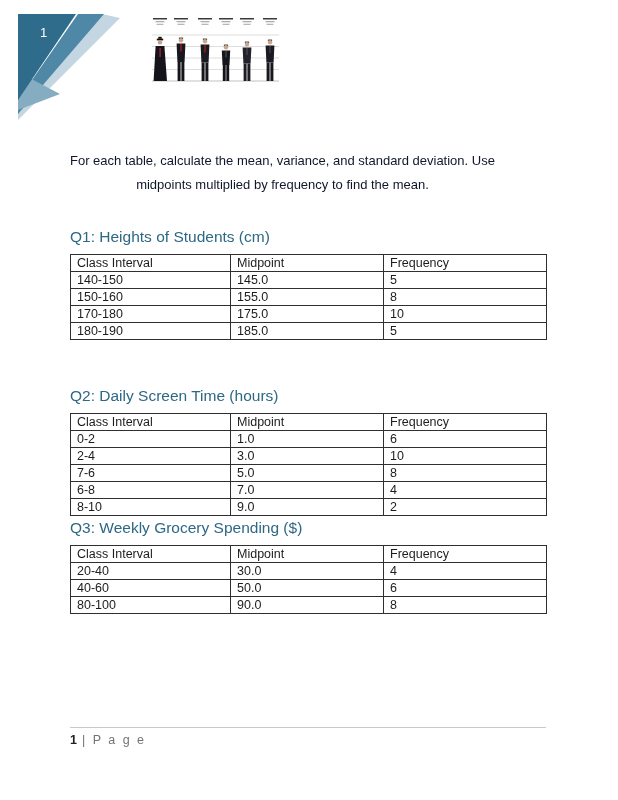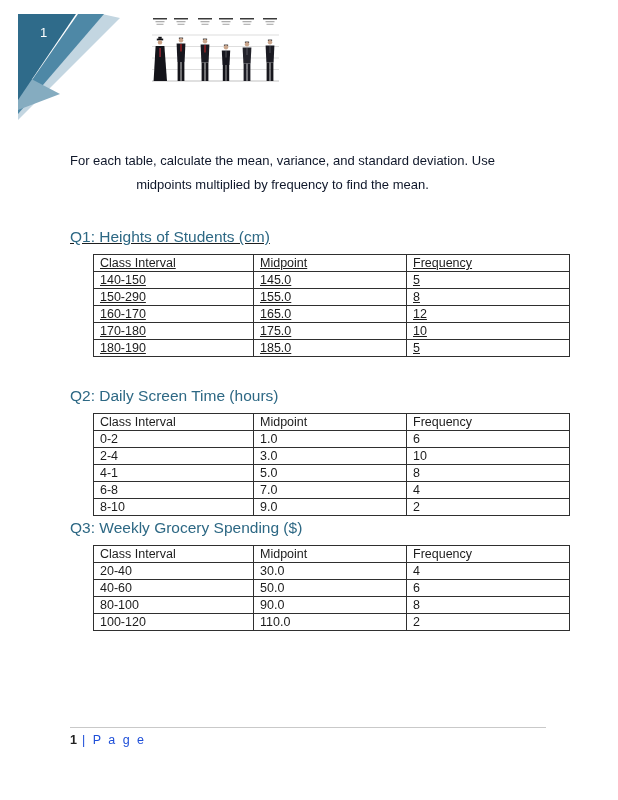"Q1: Heights of Students (cm)" .q1 { text-decoration: underline -> none }
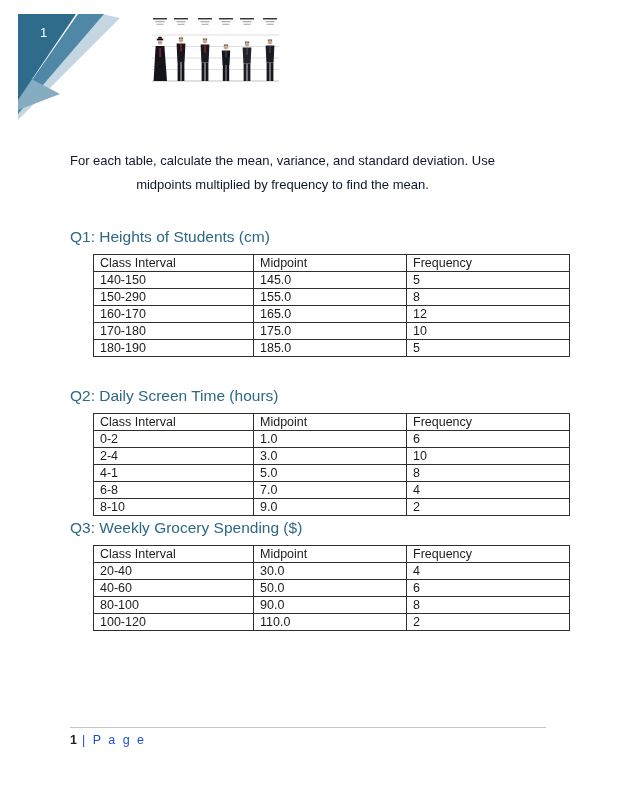"Class Interval" table.data { margin-left: 23px -> none }
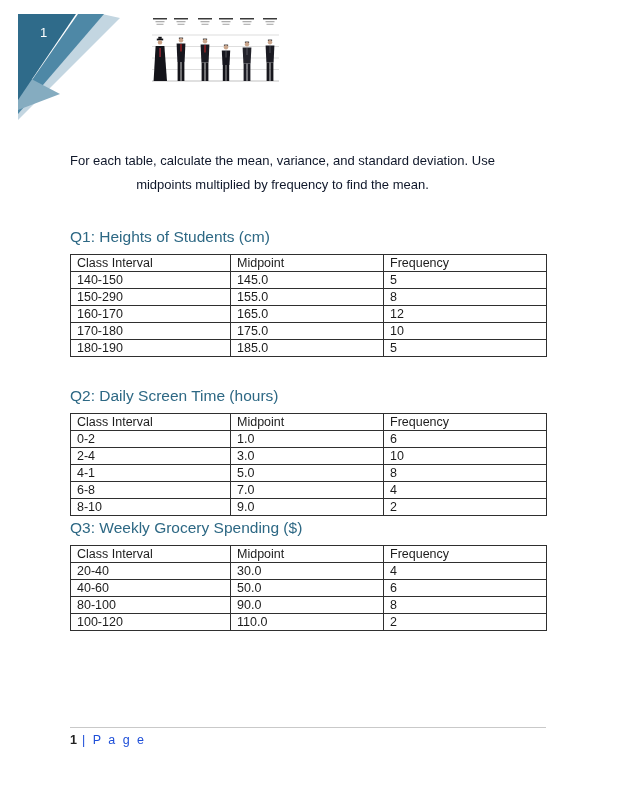"150-290" td { text: 150-290 -> 150-160 }
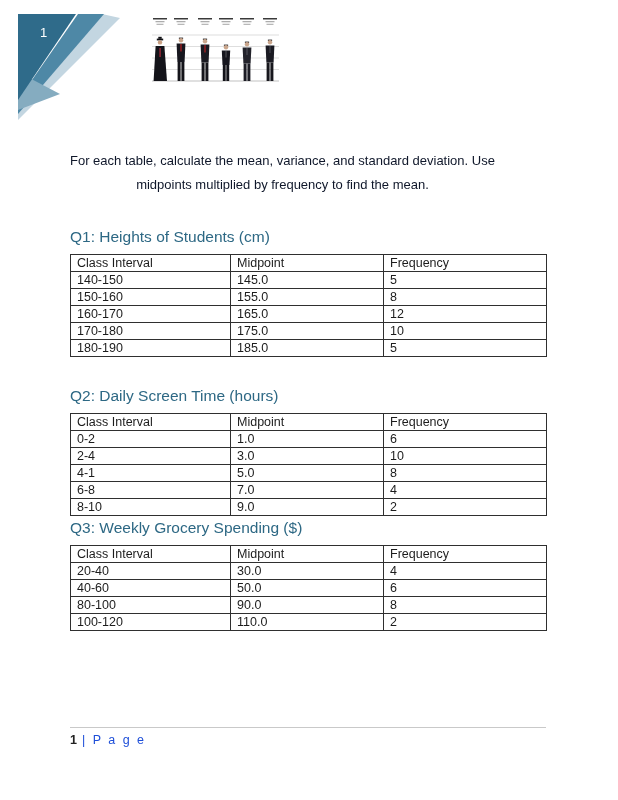"160-170" tr { html: <tr> <td>160-170</td> <td>165.0</td> <td>12</td> </tr> -> none }
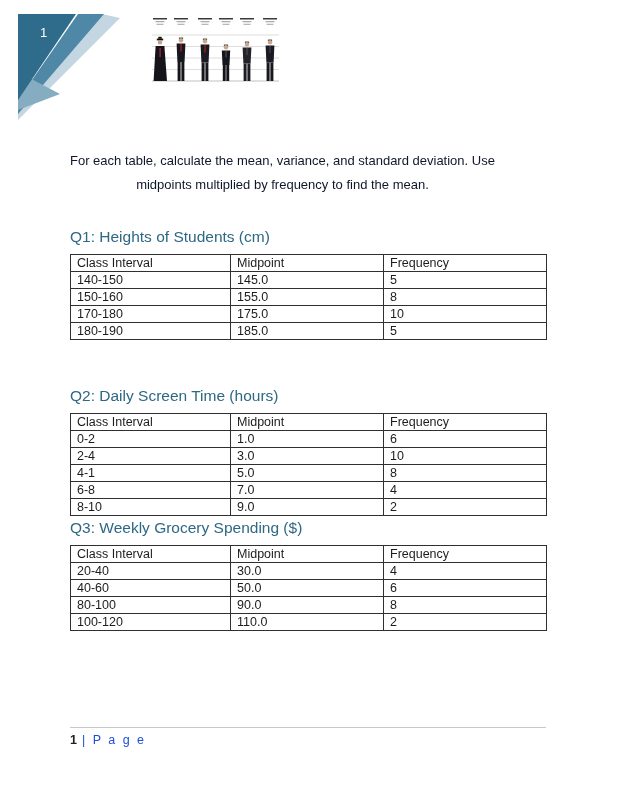"4-1" td { text: 4-1 -> 7-6 }
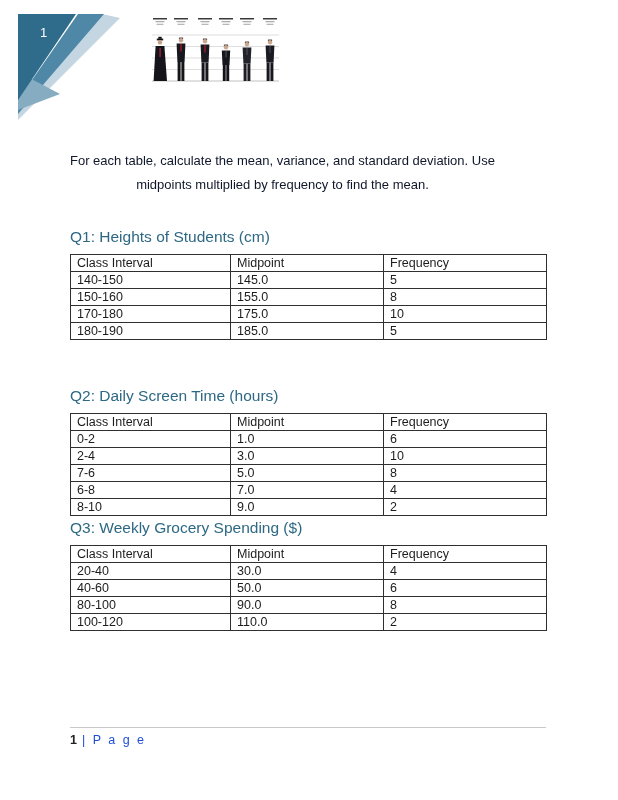"100-120" tr { html: <tr> <td>100-120</td> <td>110.0</td> <td>2</td> </tr> -> none }
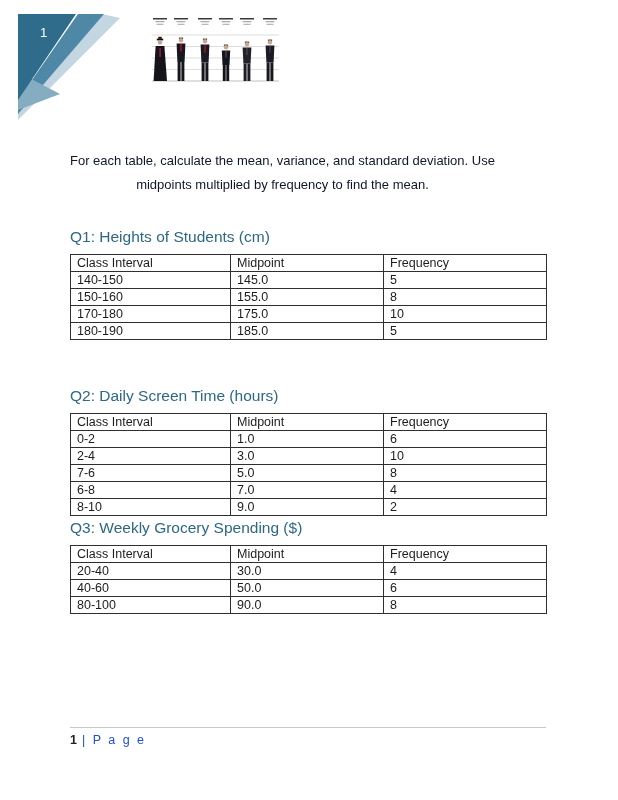"| P a g e" .footer .plabel { color: #1d4ed8 -> #737373 }
